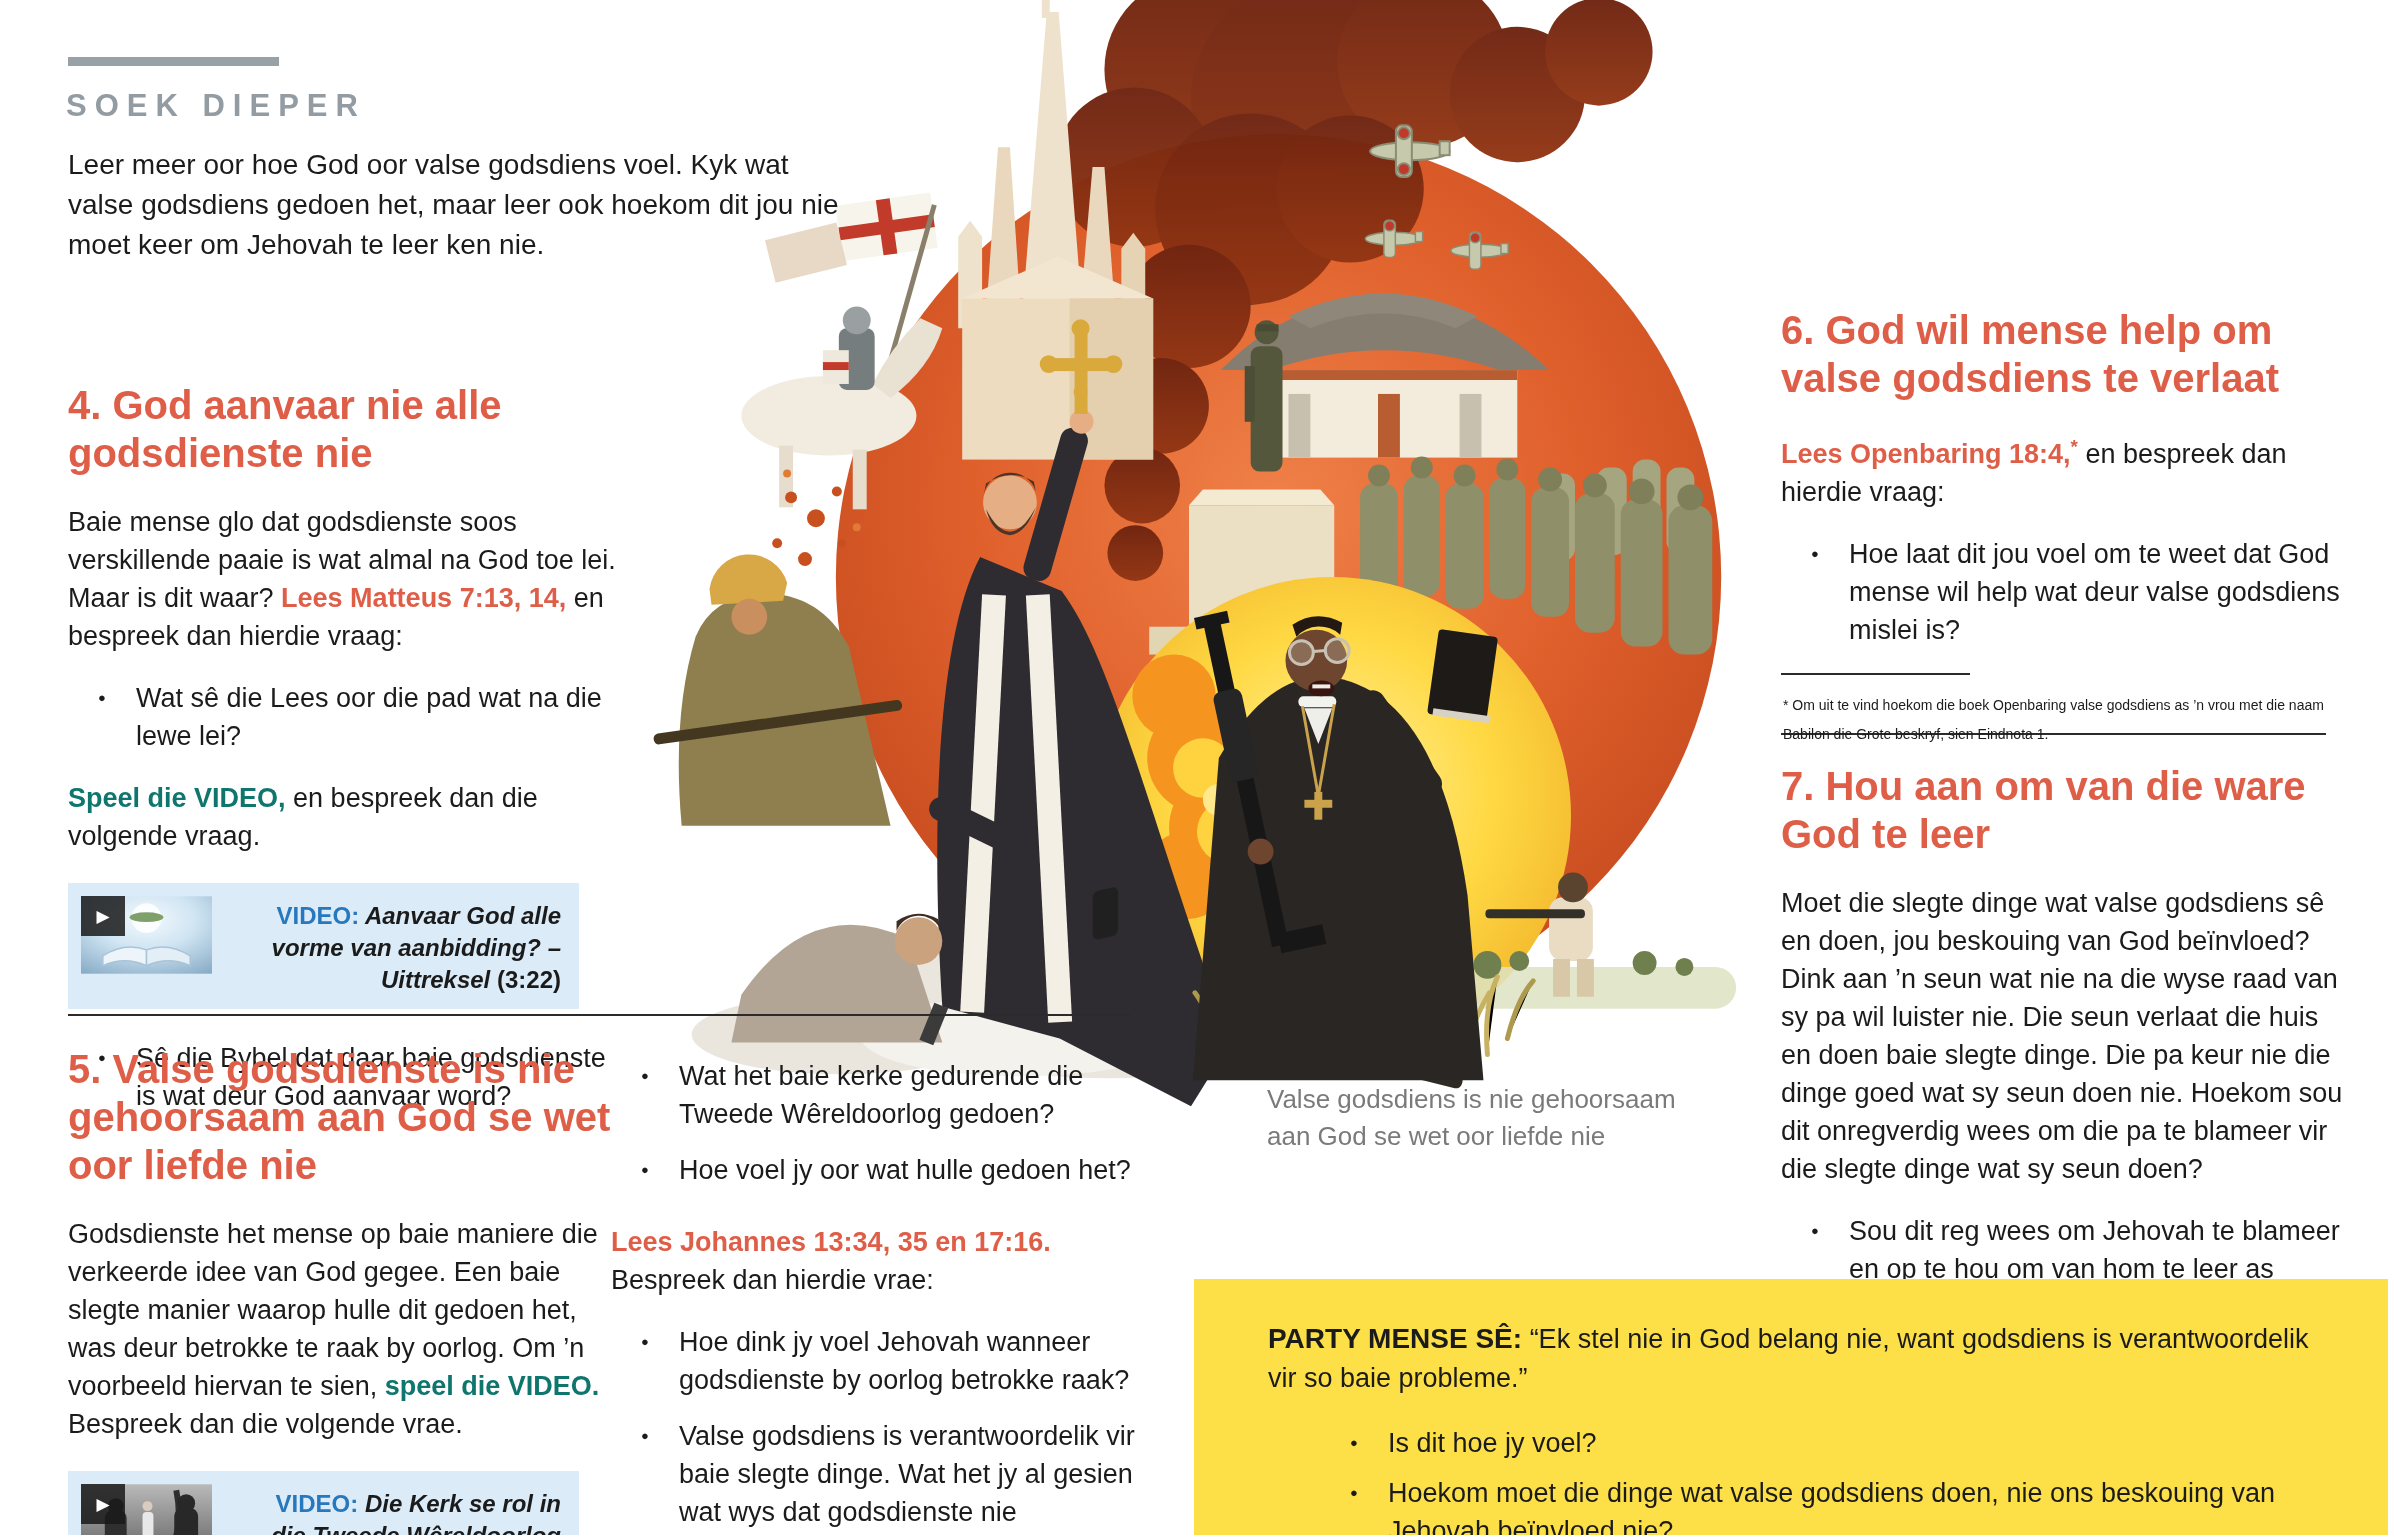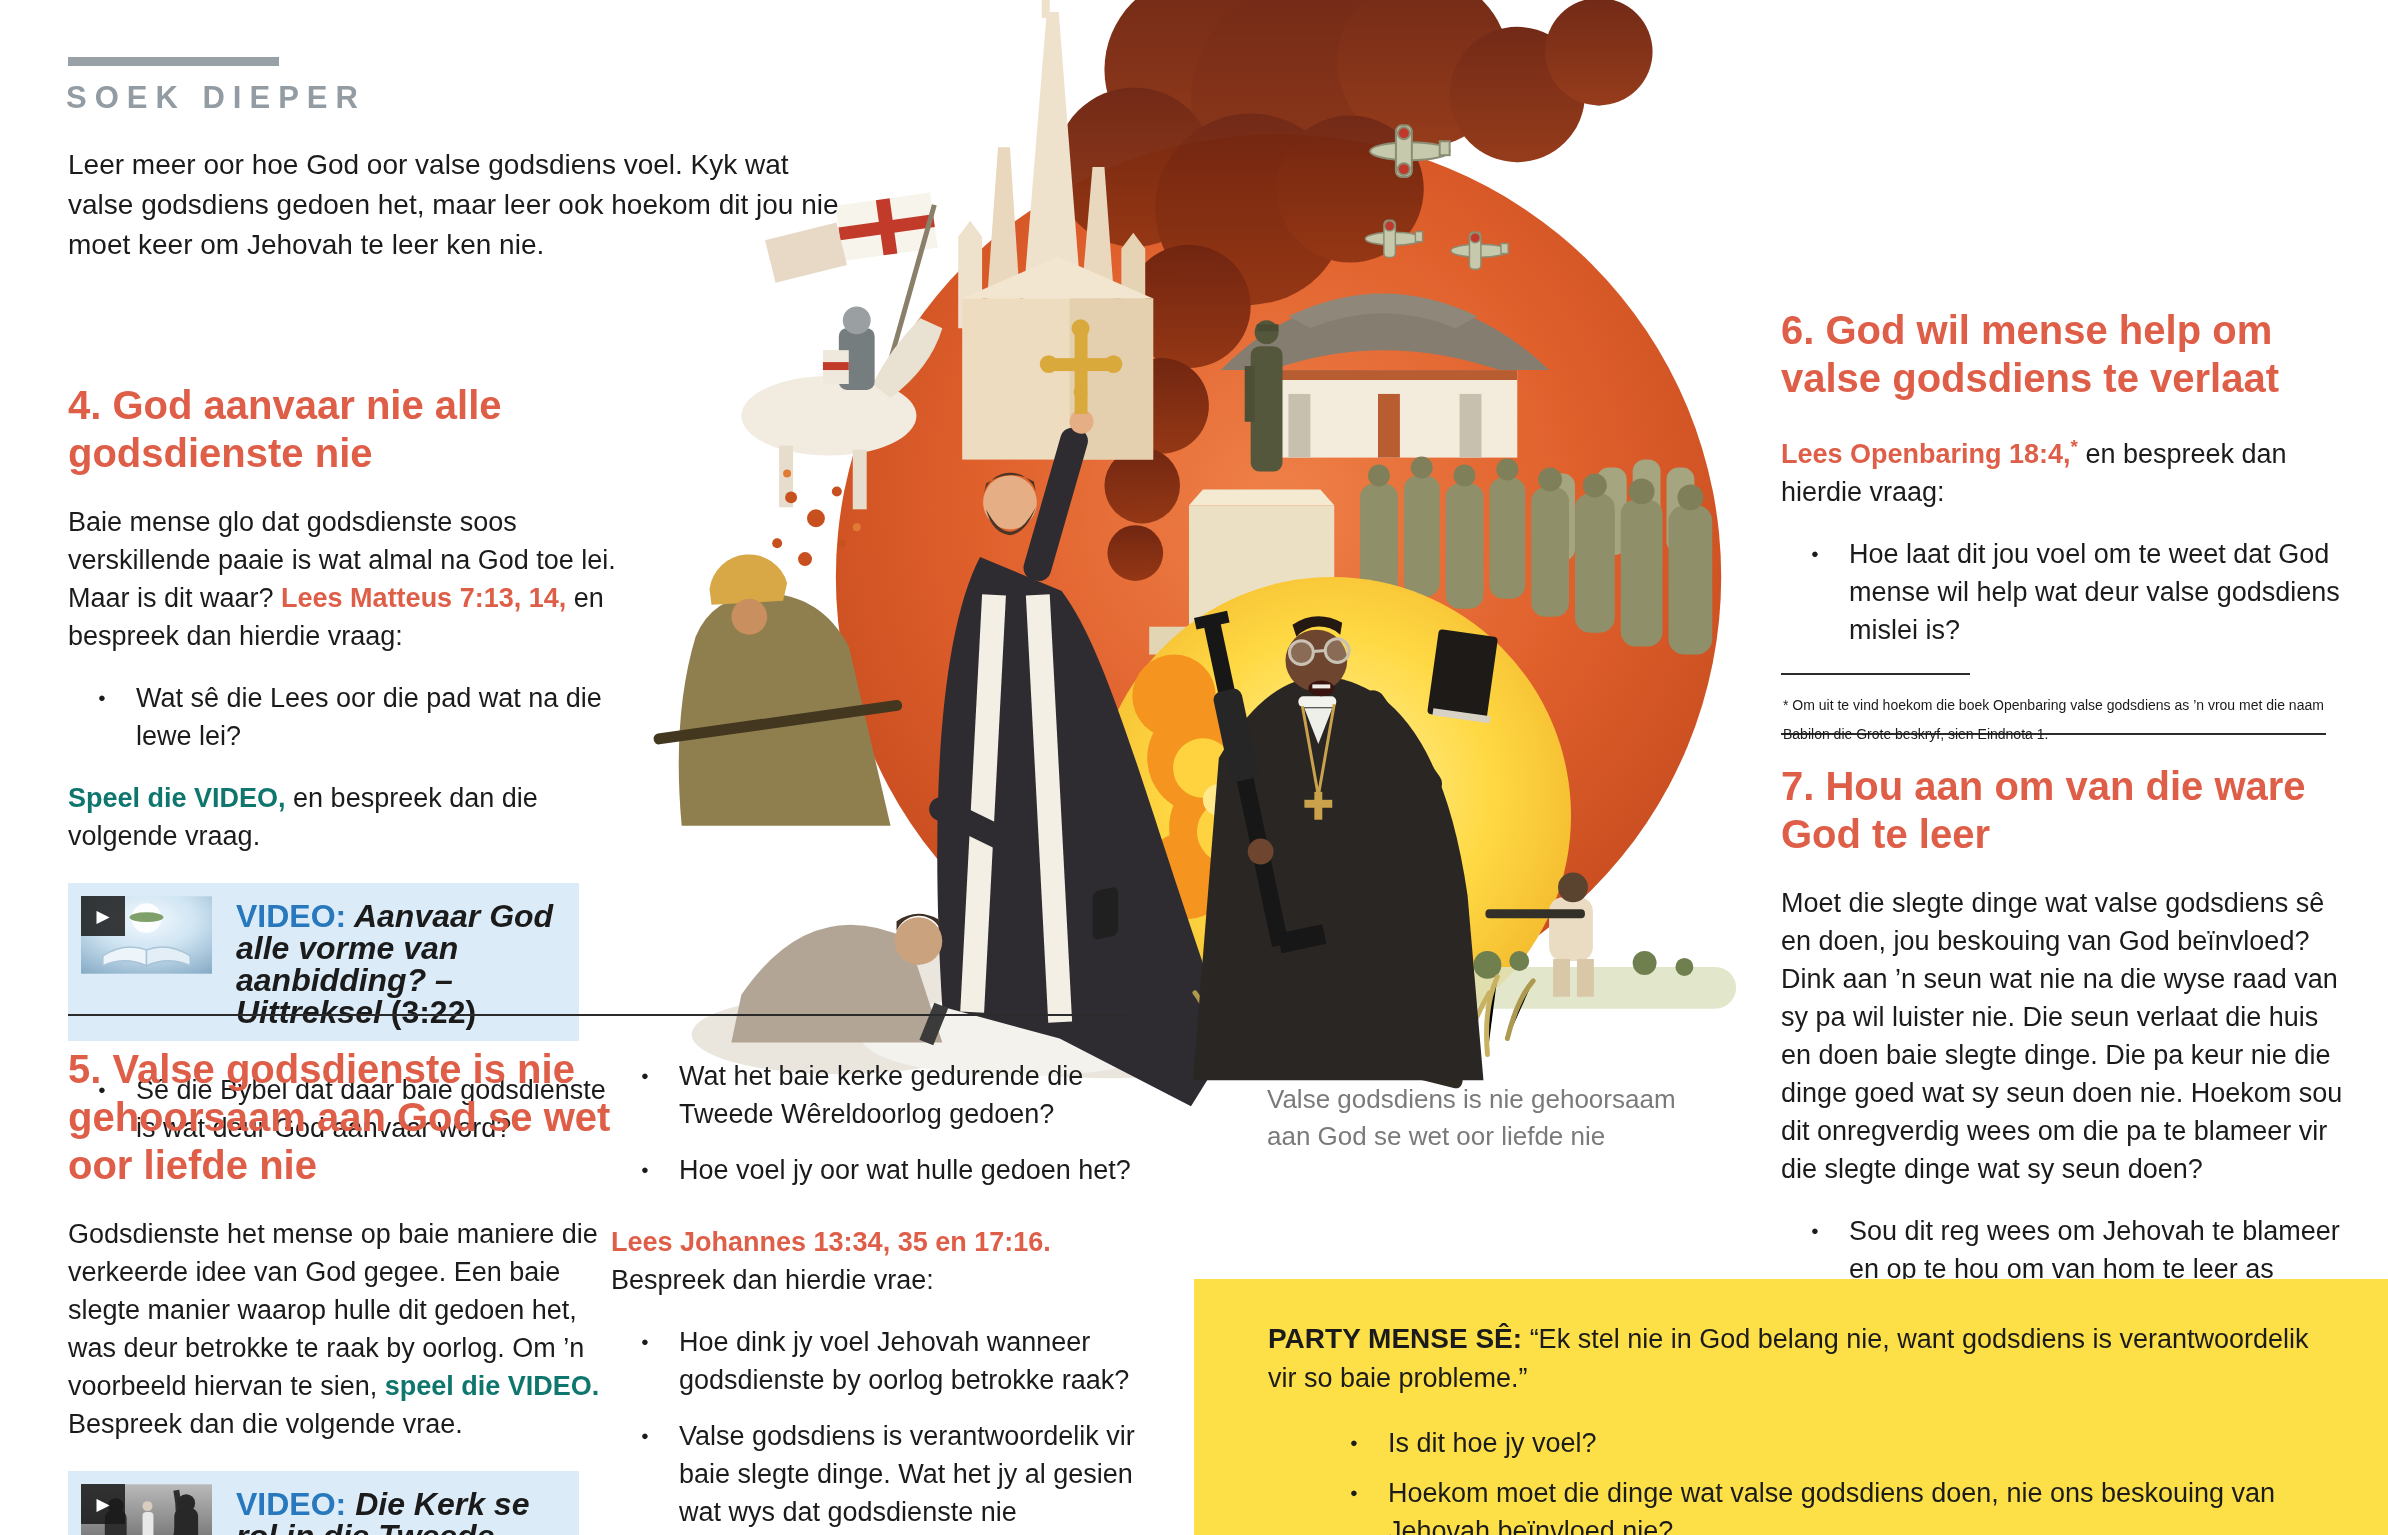"SOEK DIEPER" .kicker { top: 80px -> 88px }
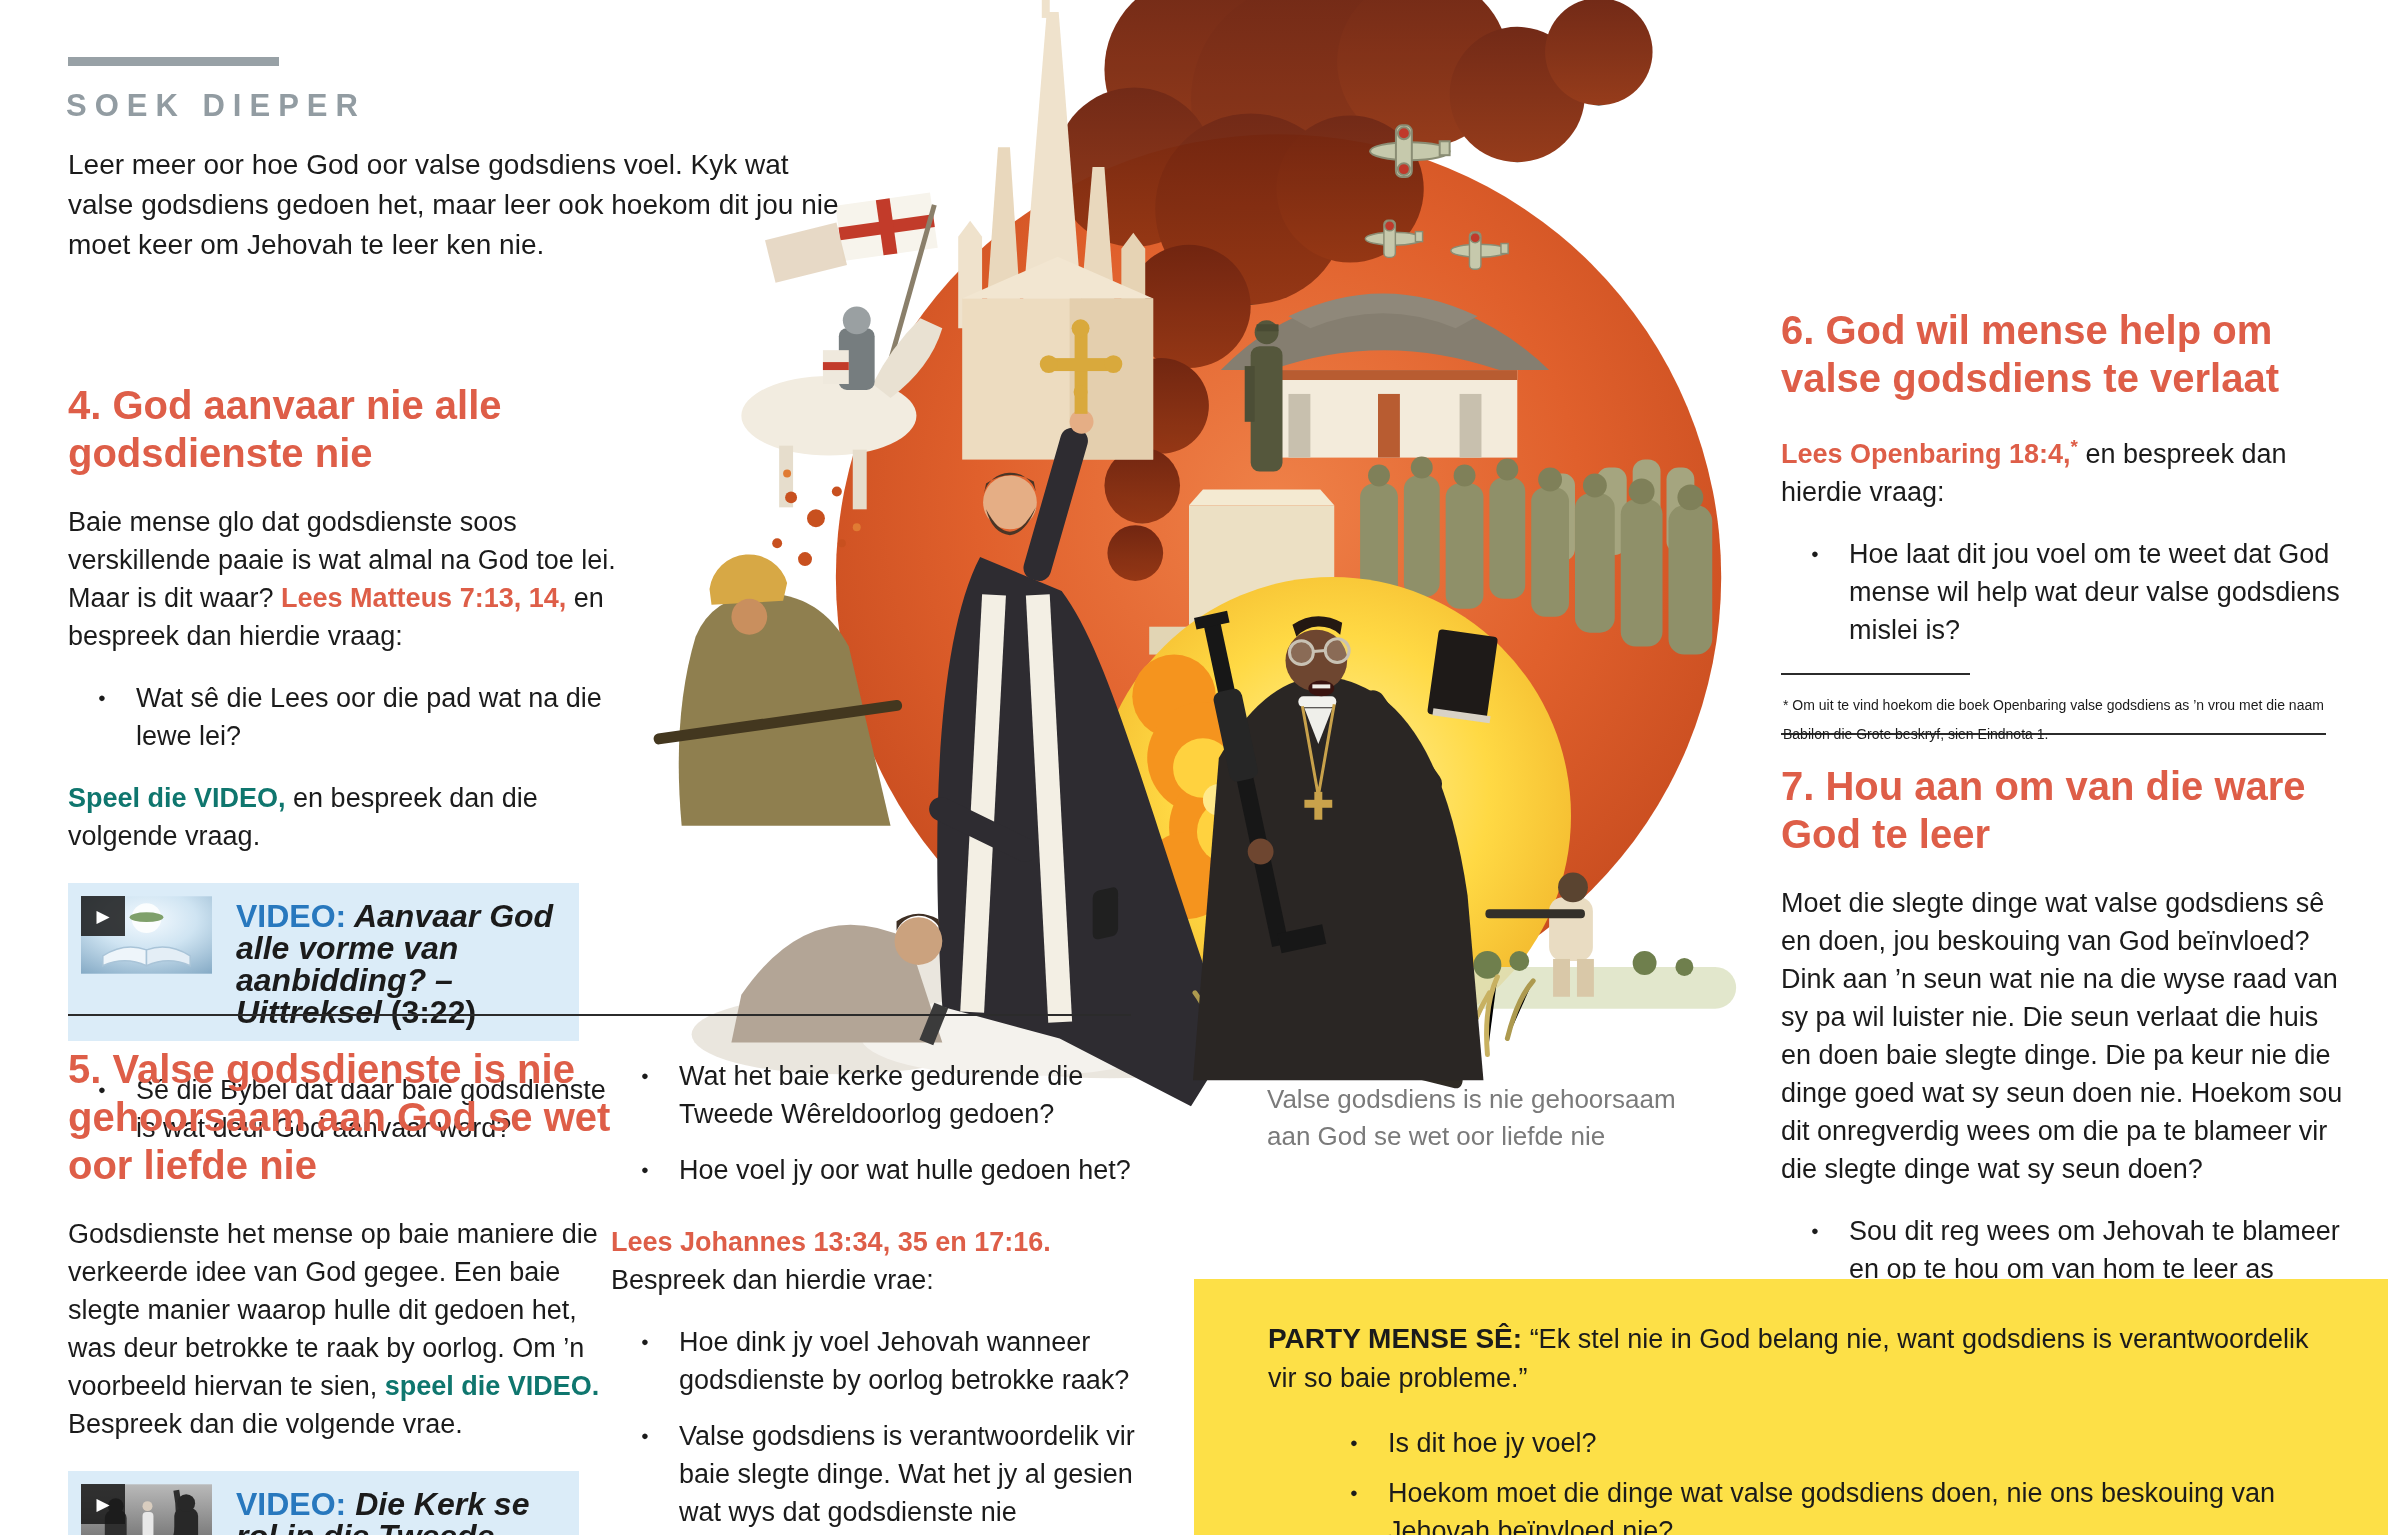"VIDEO: Aanvaar God alle vorme" .vcap { font-size: 32px -> 24px; text-align: none -> right }
